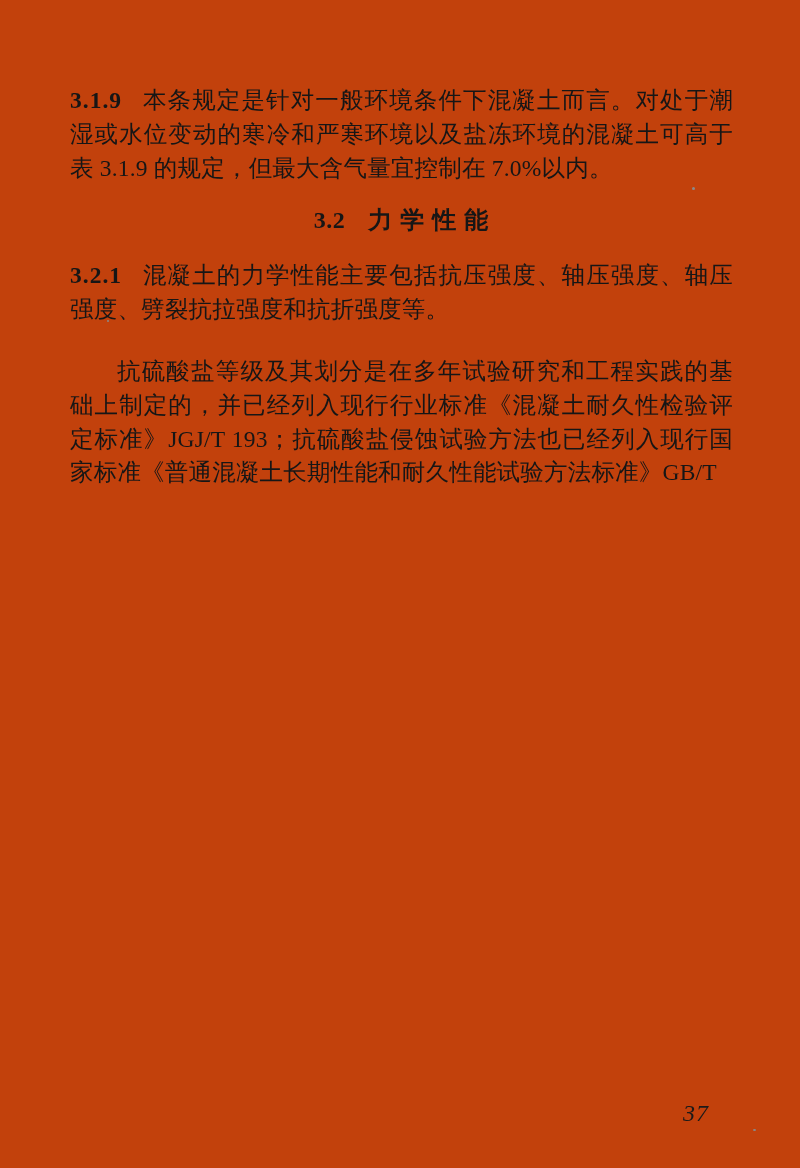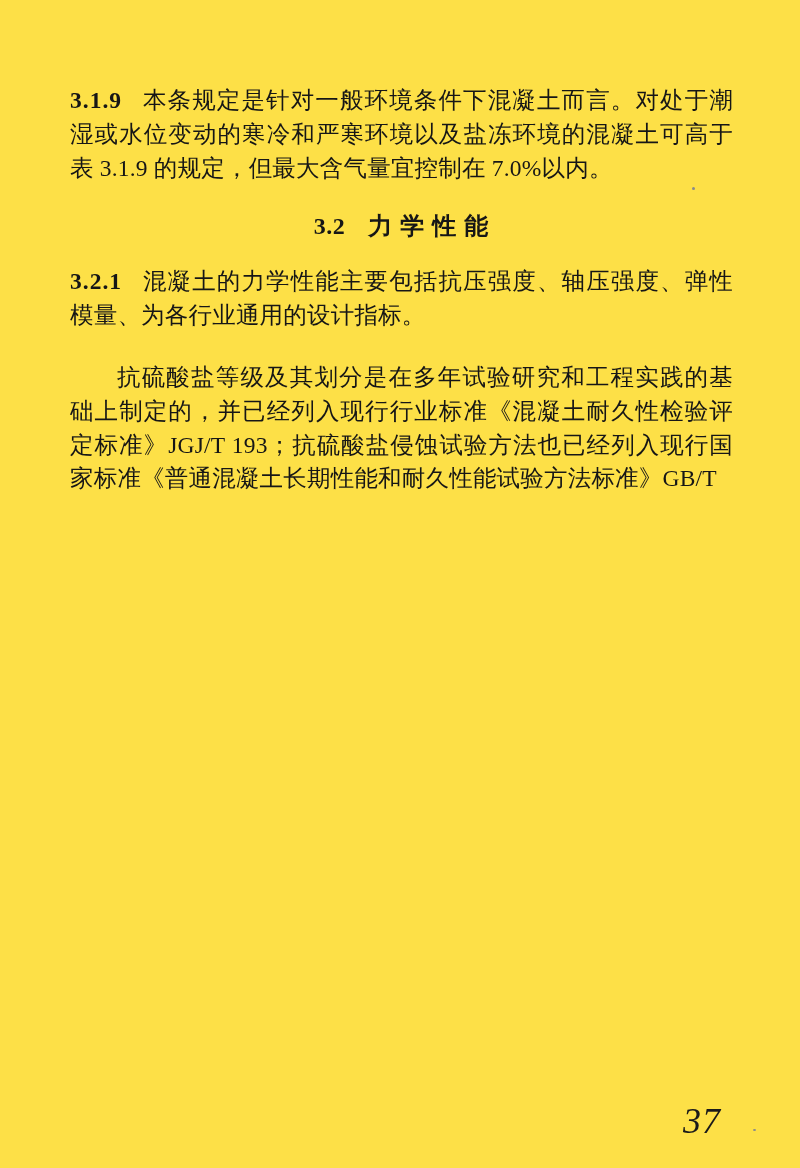"3.1.9" .sheet { background: #fde047 -> #c2410c }
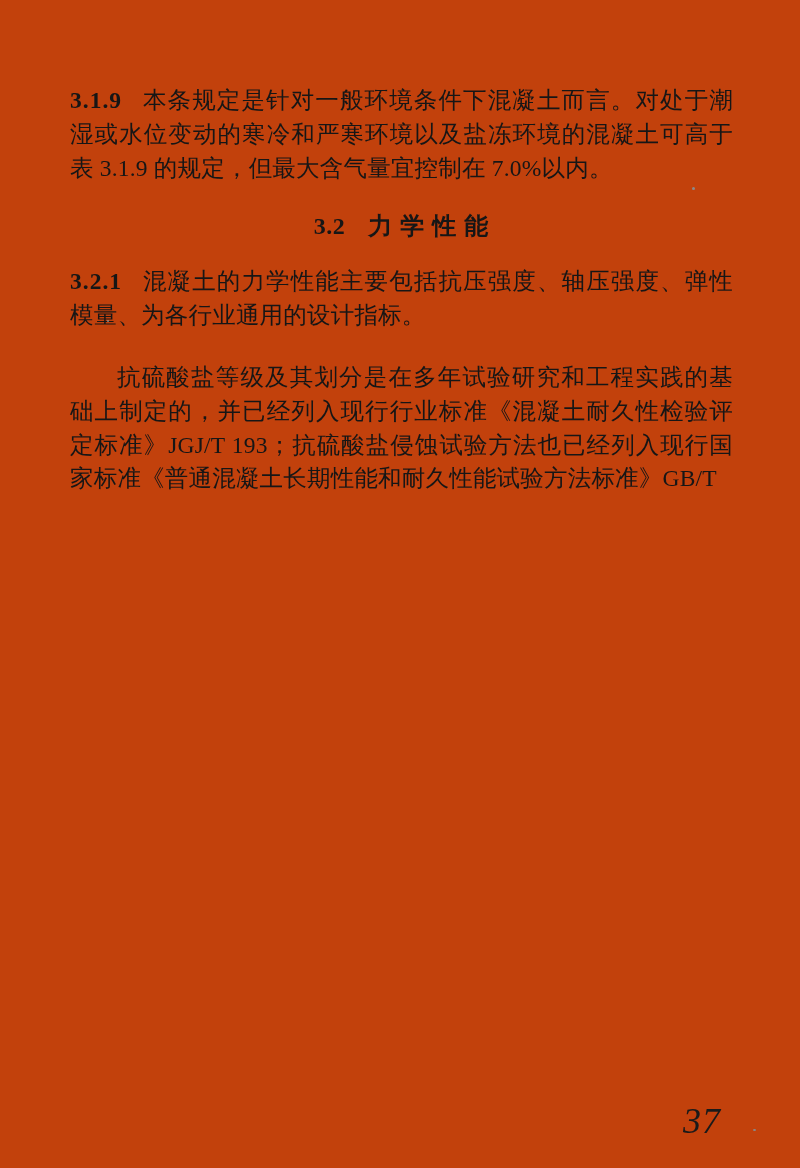"3.2 力 学 性 能" h2.heading { margin: 24px 0 22px 0 -> 18px 0 22px 0 }
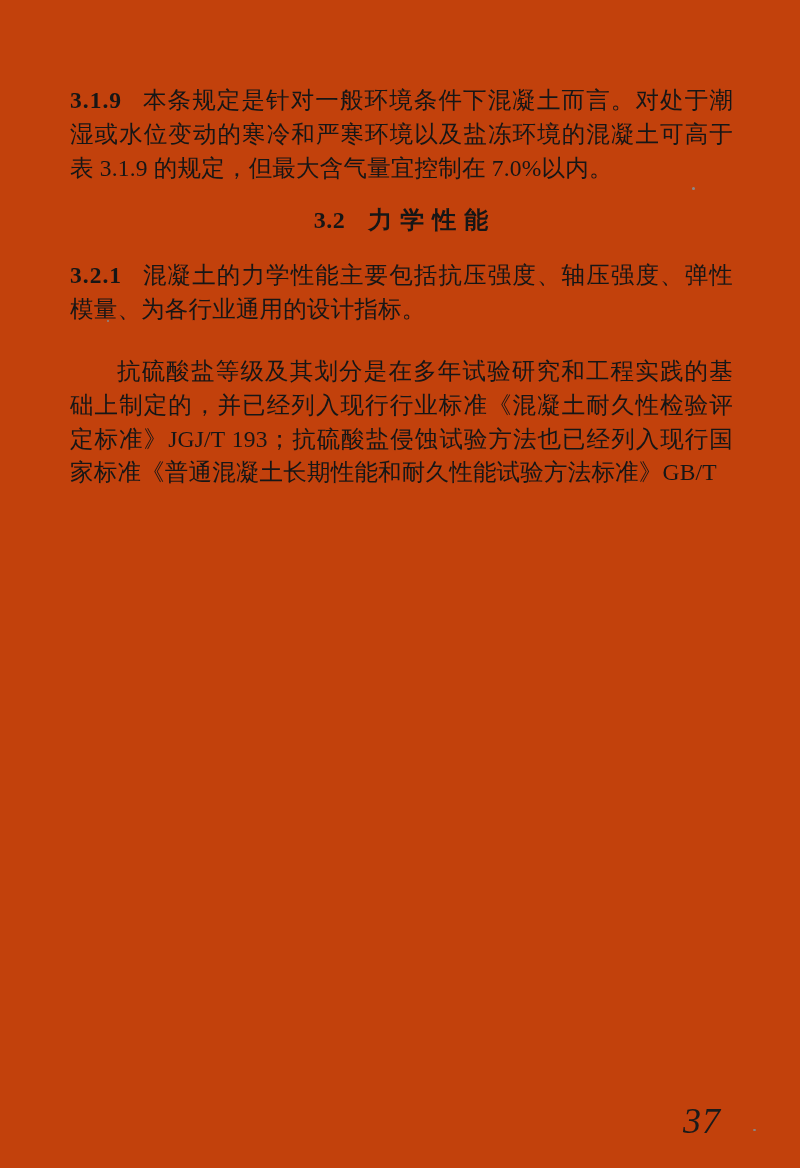"混凝土的力学性能主要包括抗压强度、轴压强度、弹性模量、为各行业通用的设计指标。" span { text: 弹性模量、为各行业通用的设计指标 -> 轴压强度、劈裂抗拉强度和抗折强度等 }
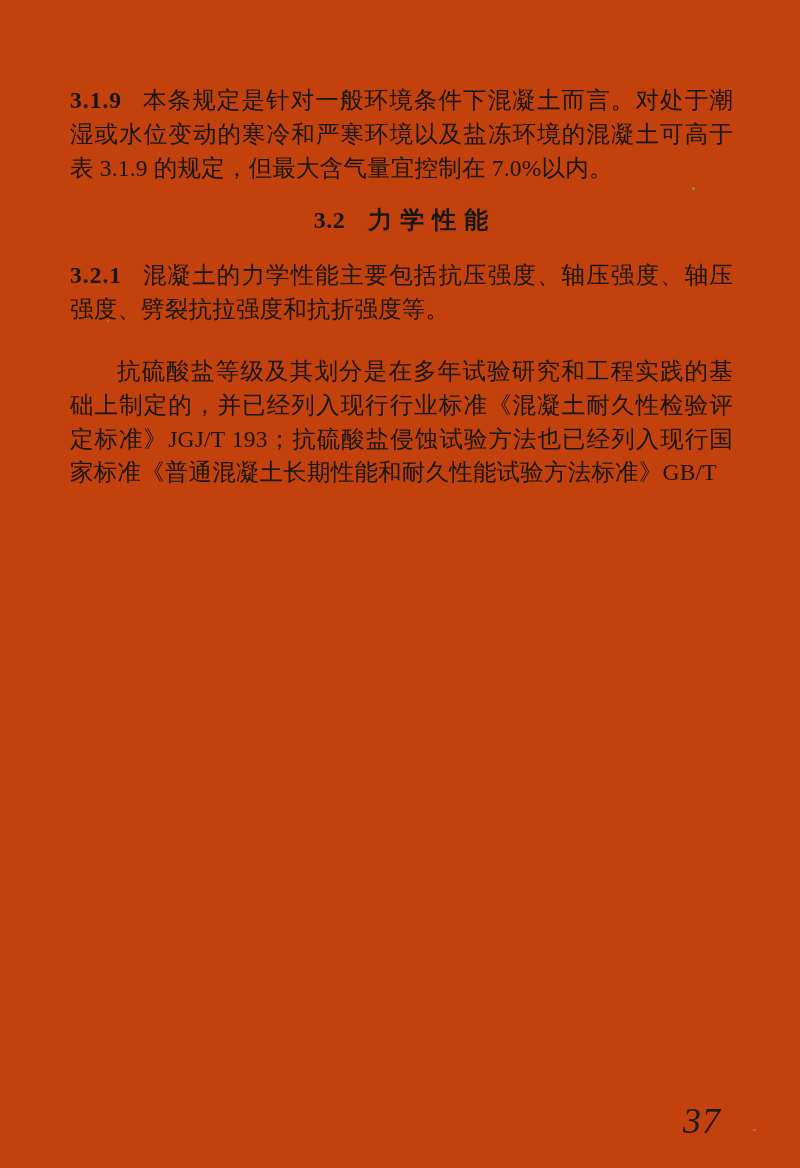"37" .page-num { font-size: 36px -> 24px }
